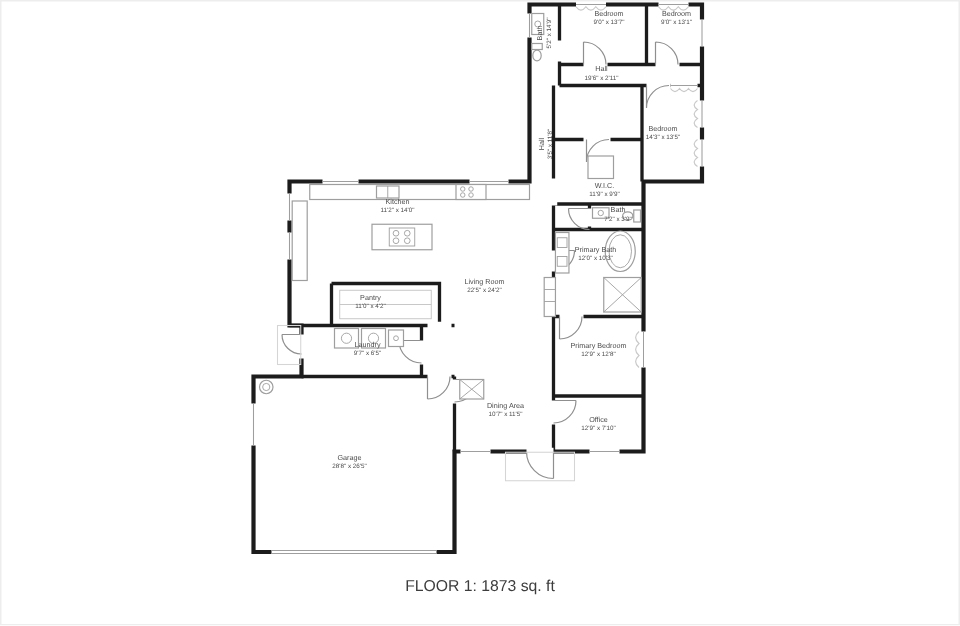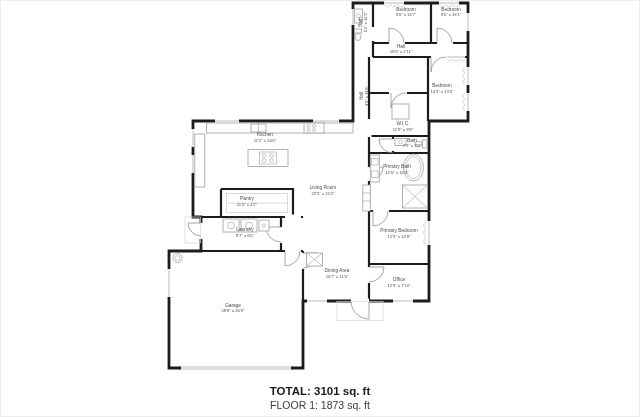"TOTAL: 3101 sq. ft" div.total { html: <div>TOTAL: 3101 sq. ft</div> -> none }
